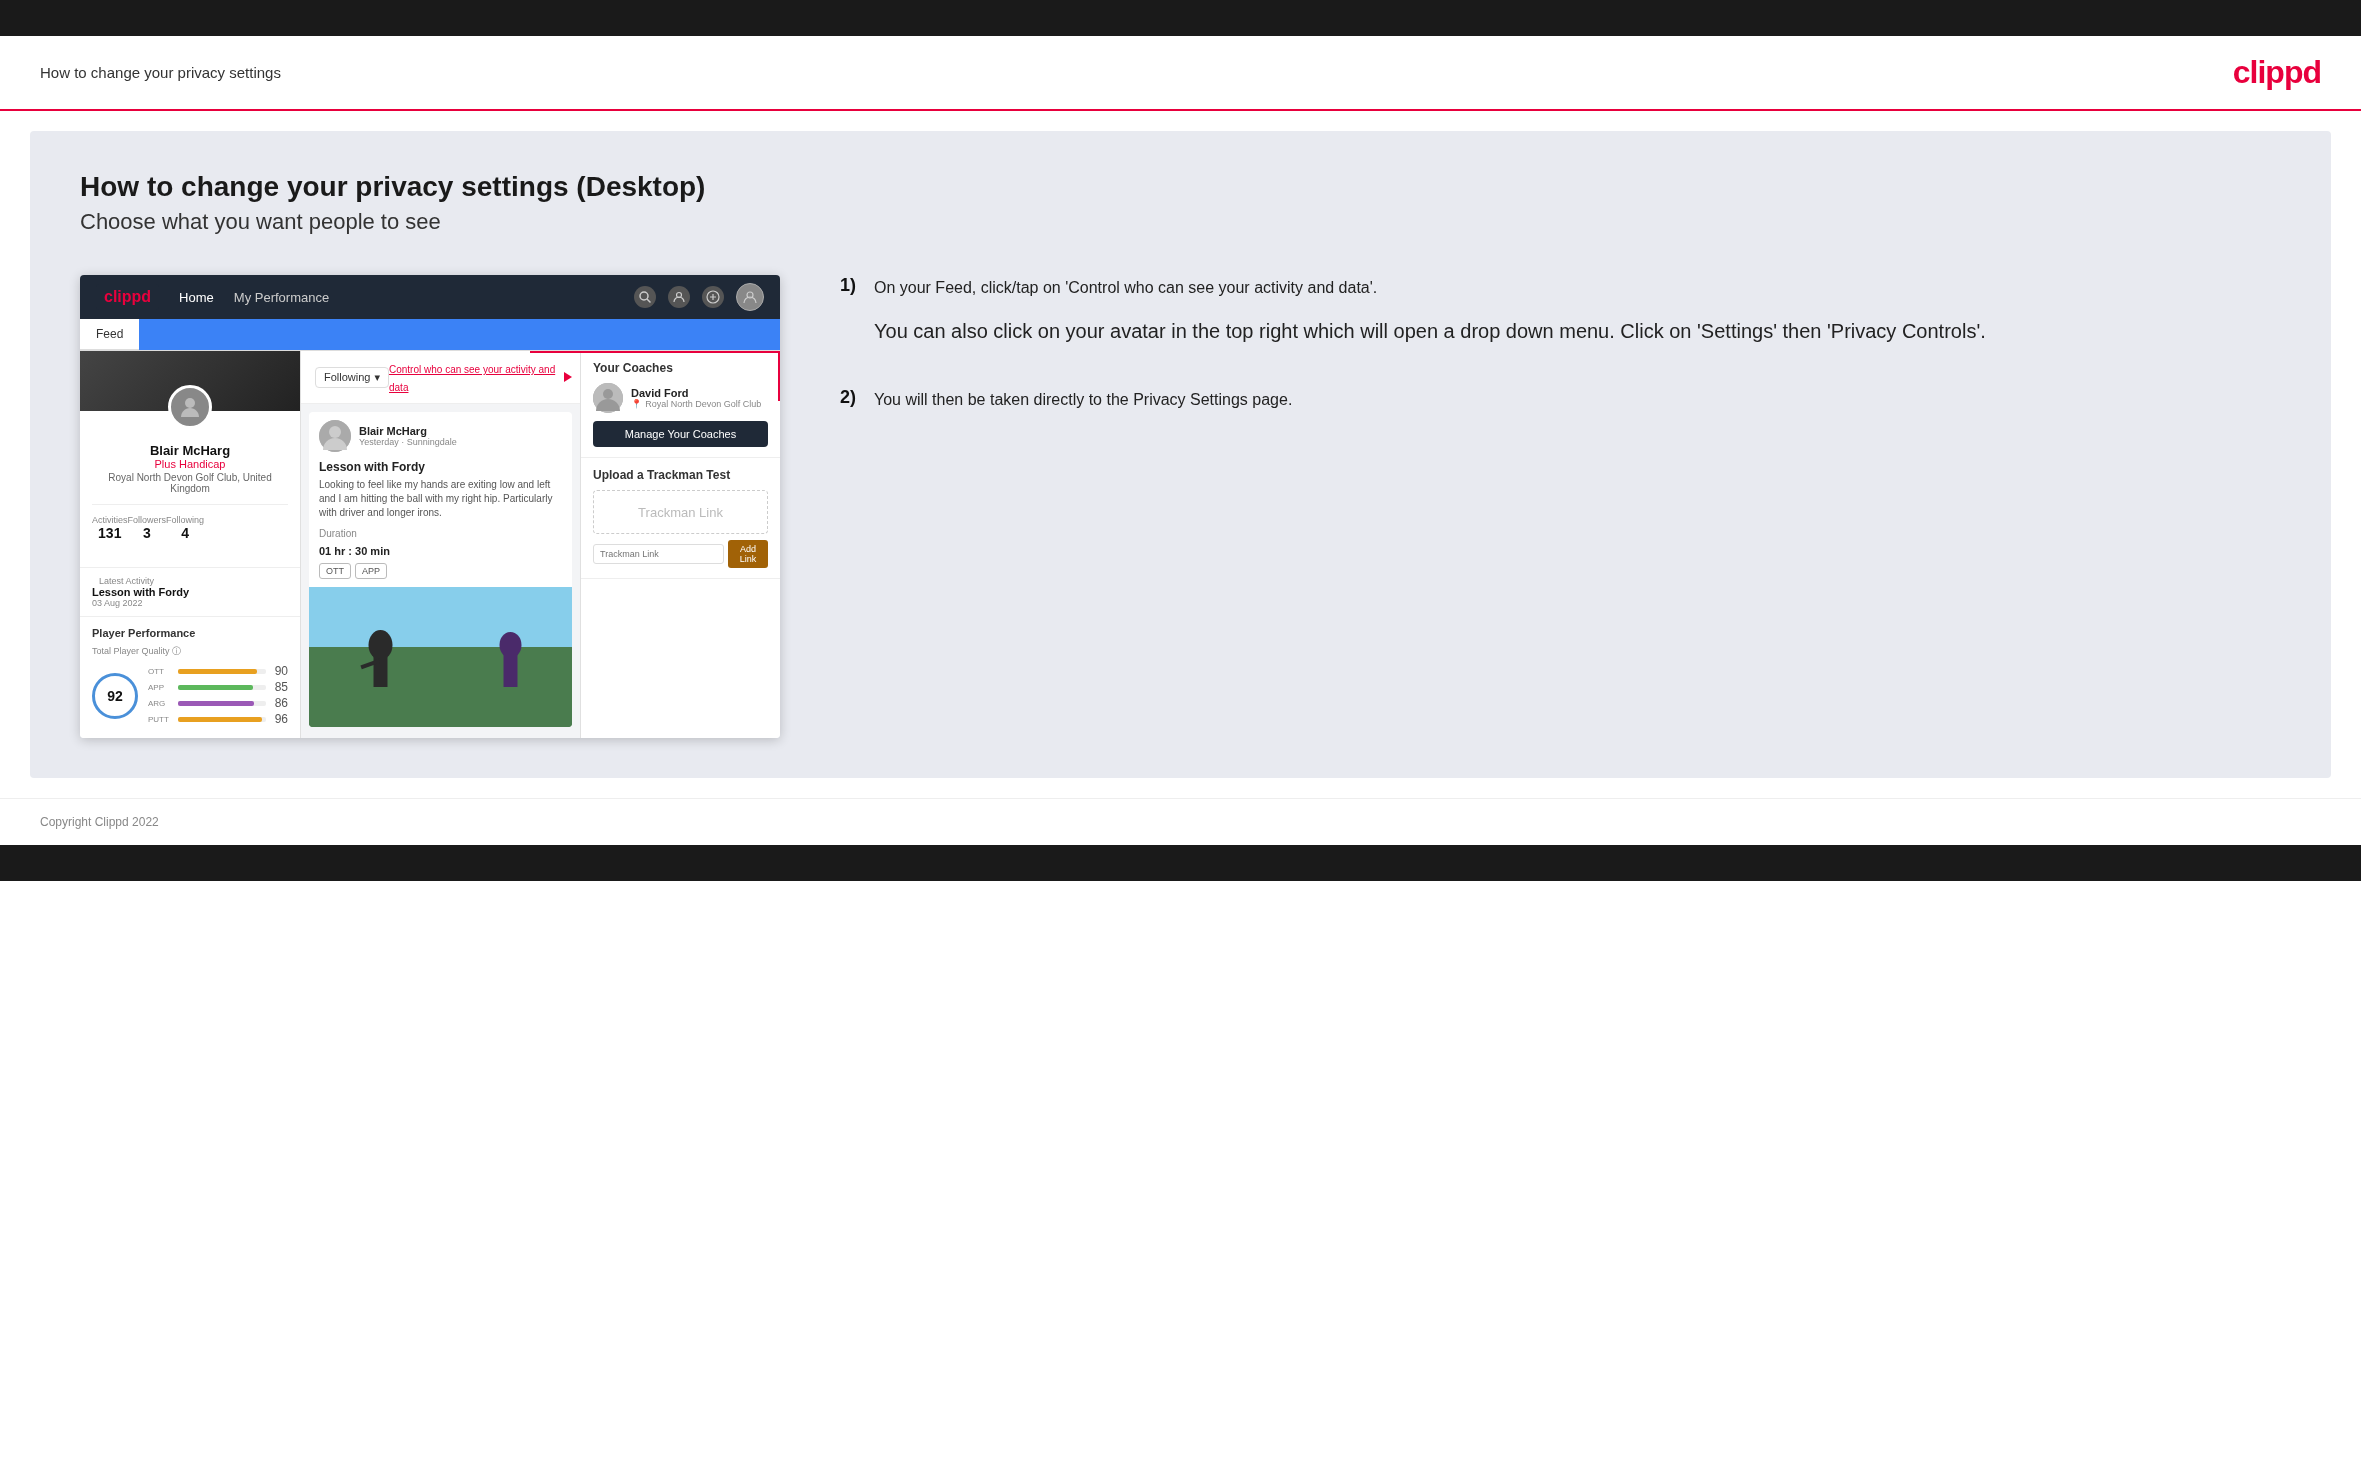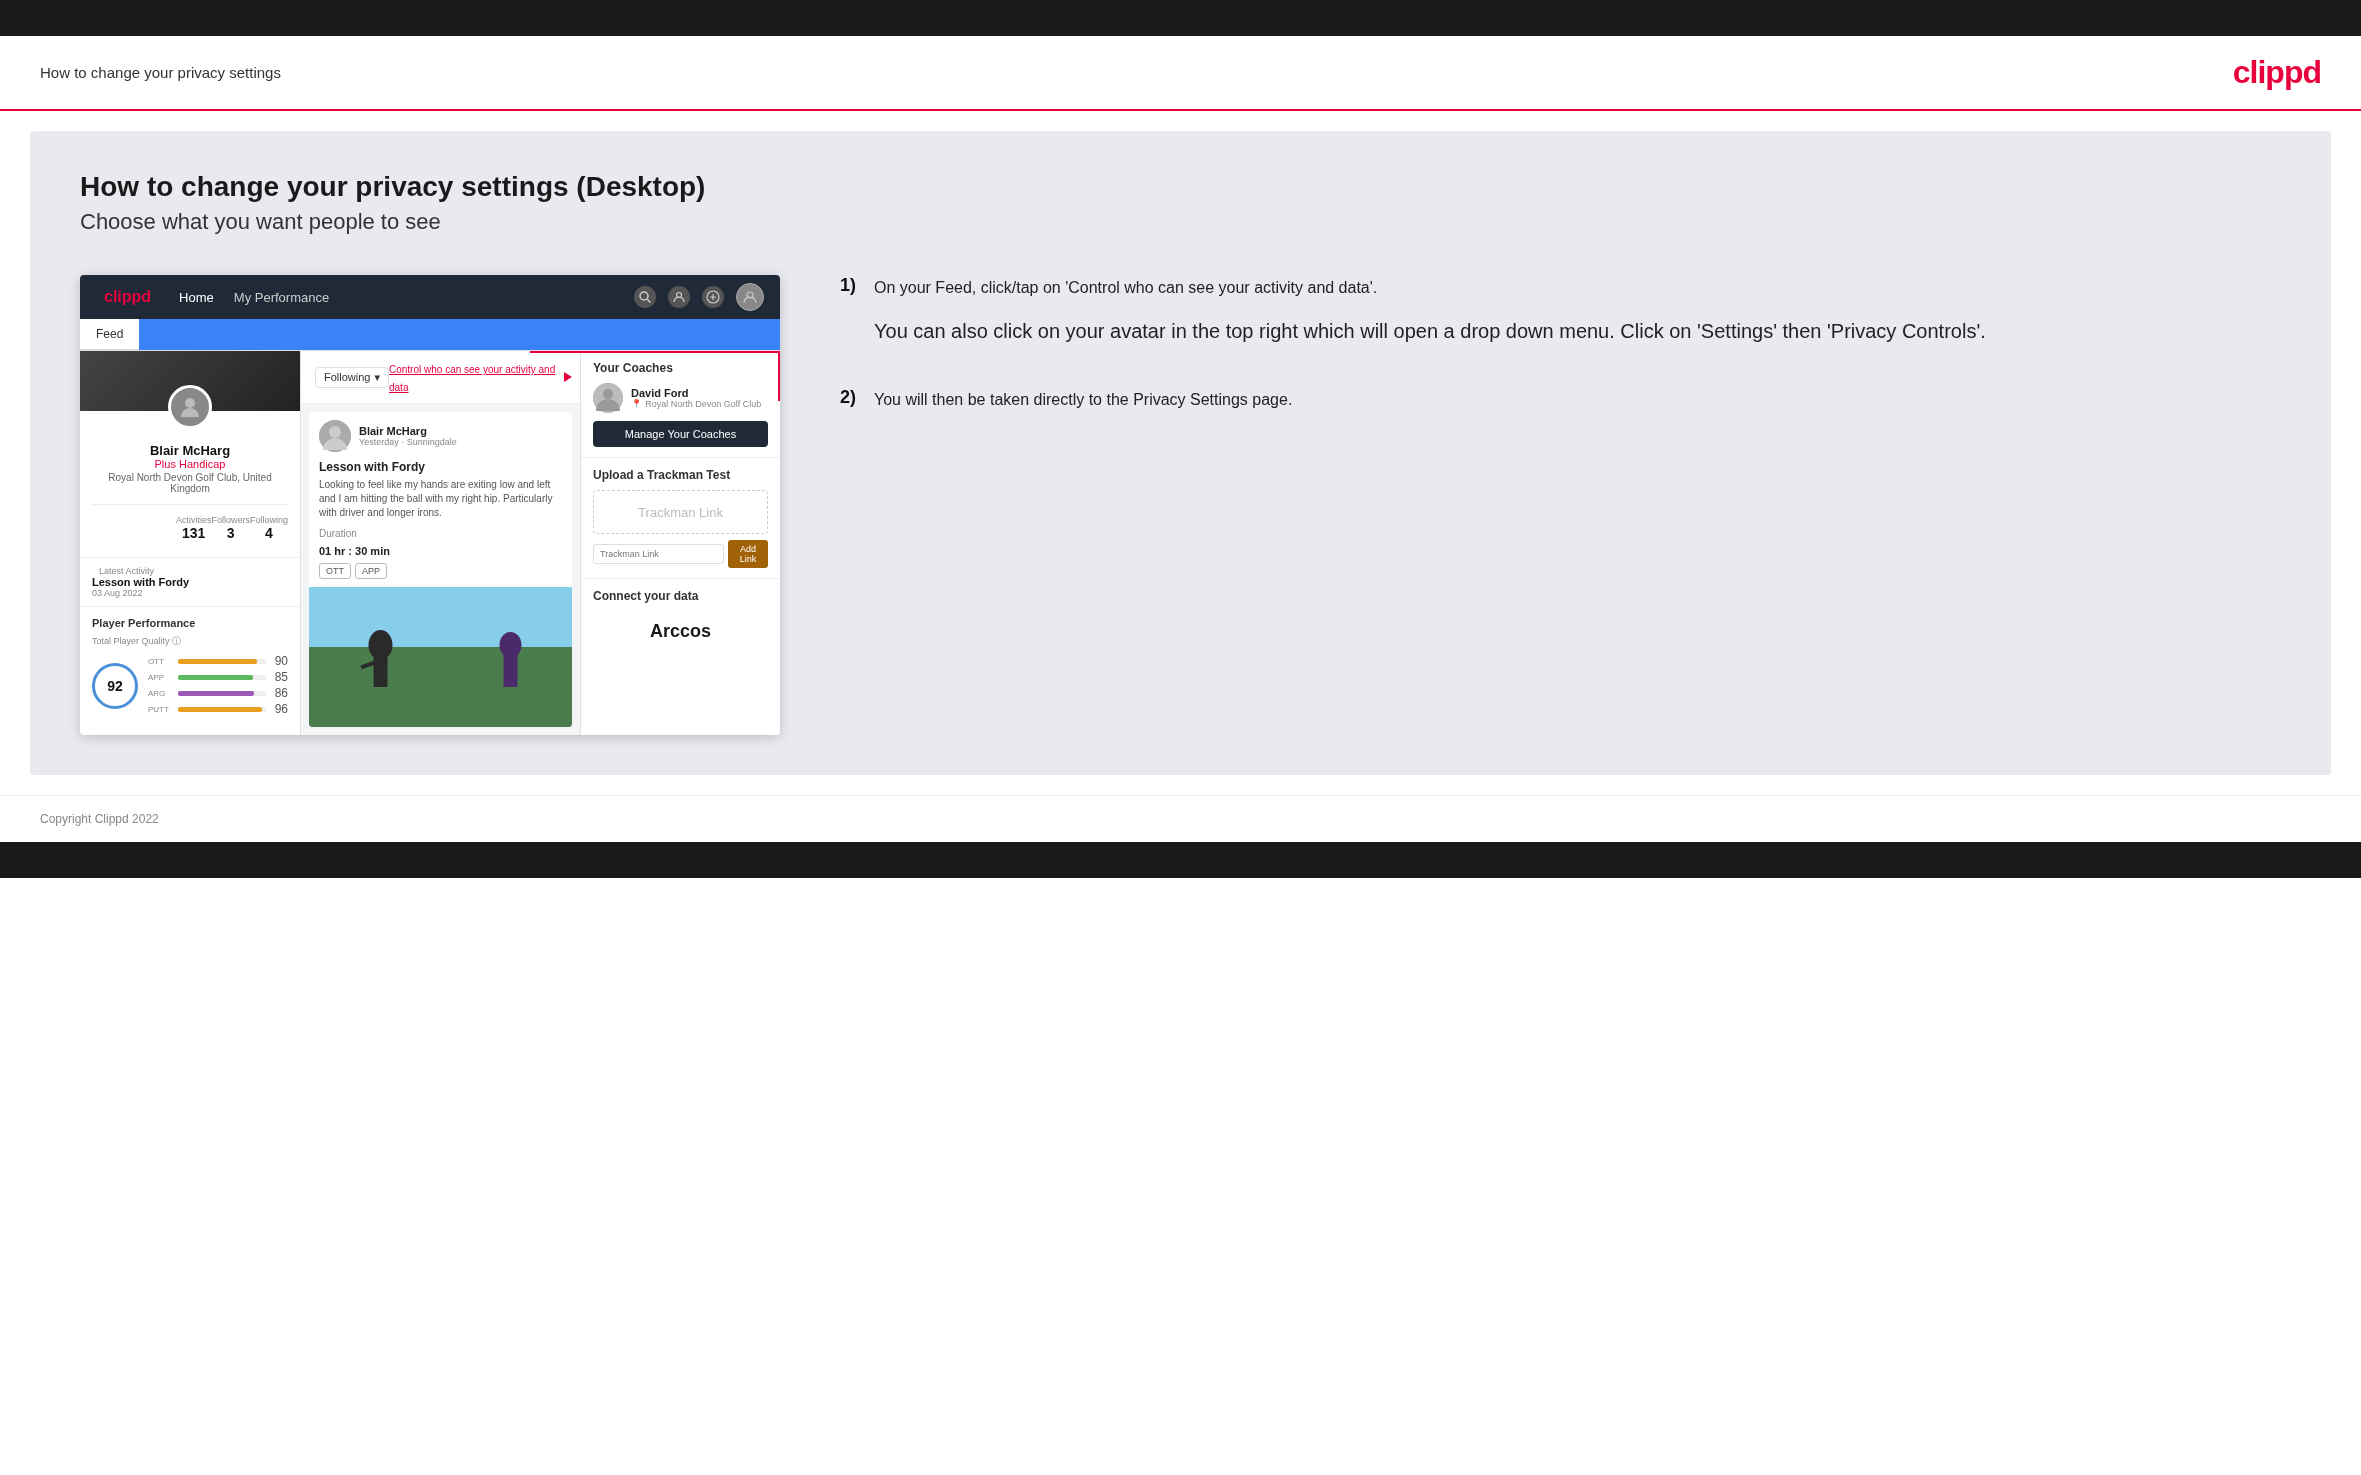"Activities" .profile-stats { justify-content: flex-end -> flex-start; margin-bottom: 4px -> 14px }
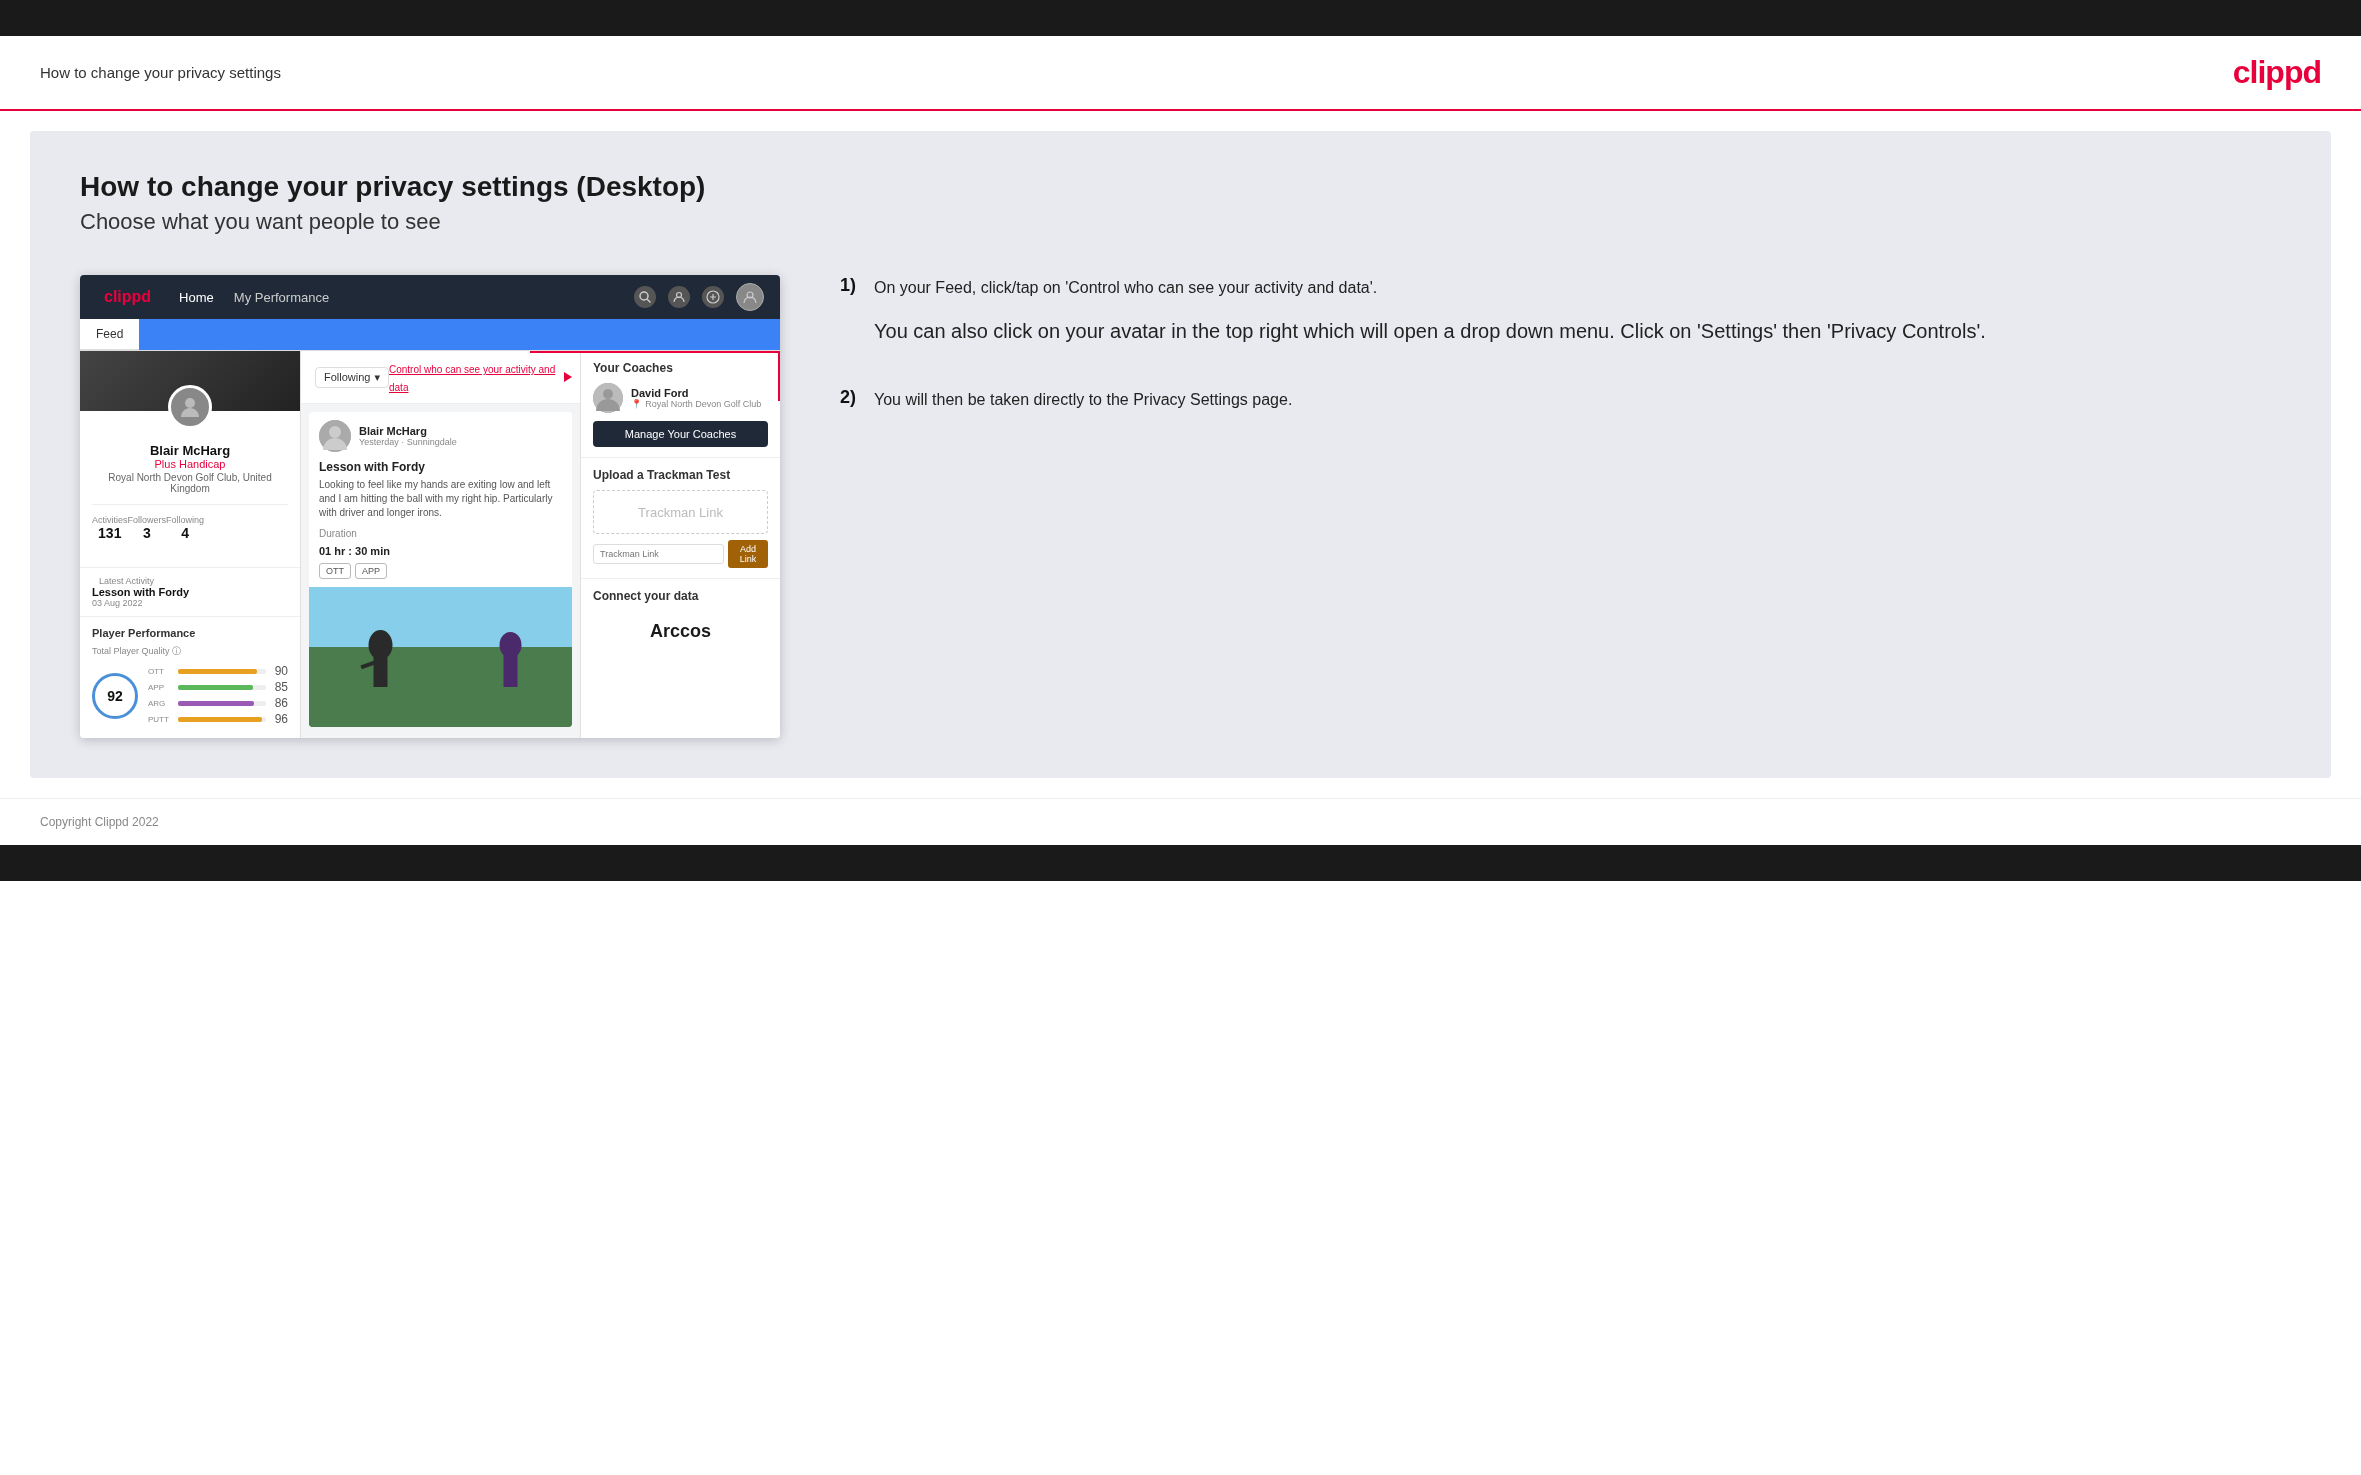"Connect your data" div.connect-section { html: <div> <div>Connect your data</div> <div>Arccos</div> </div> -> none }
